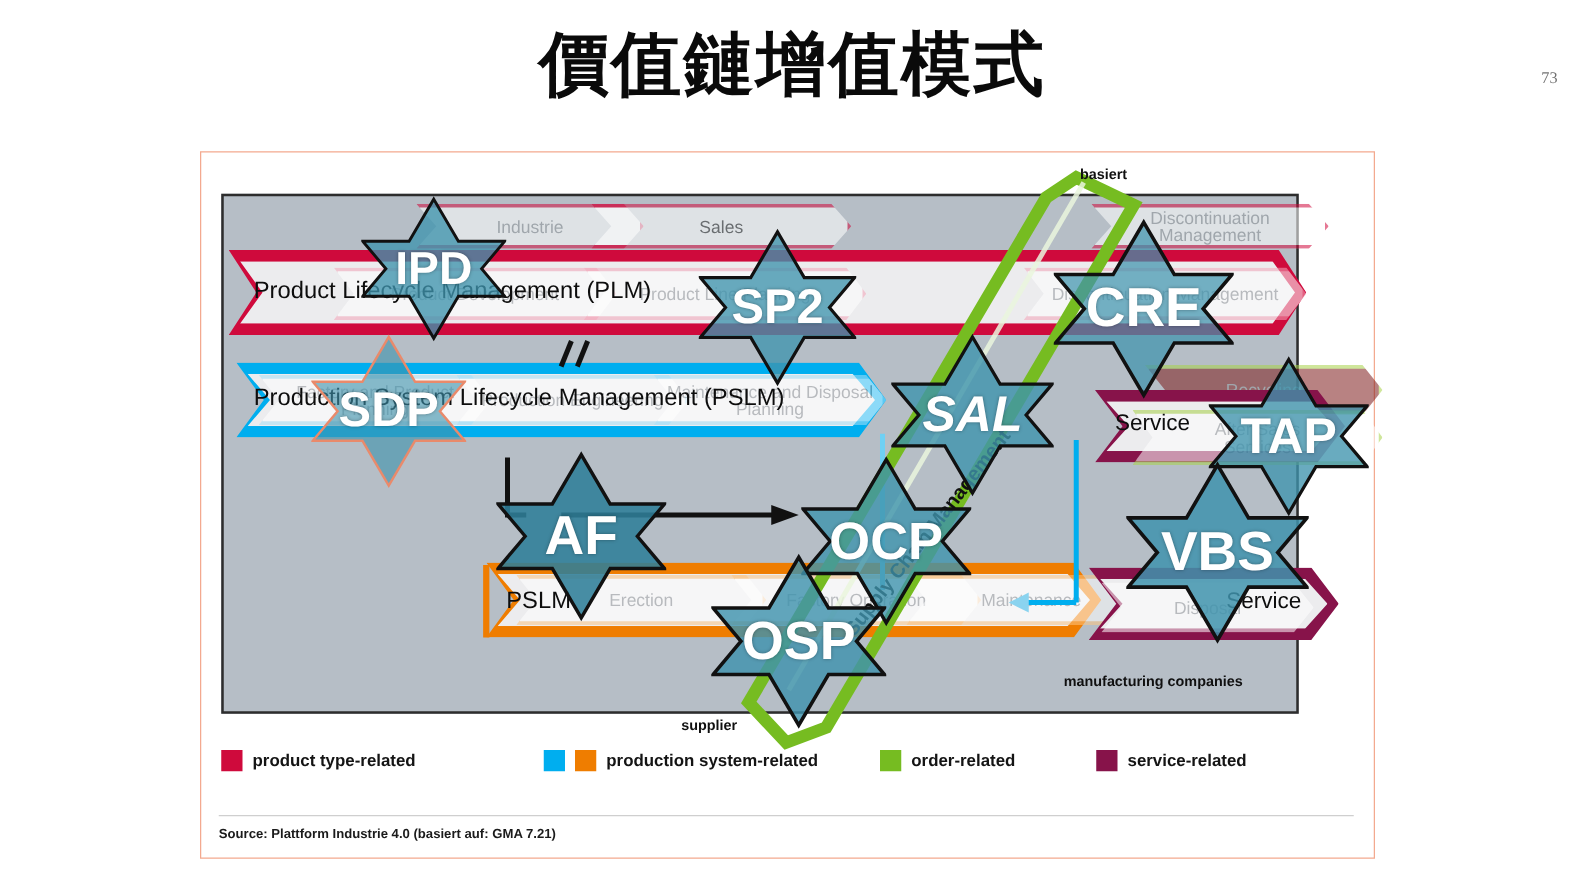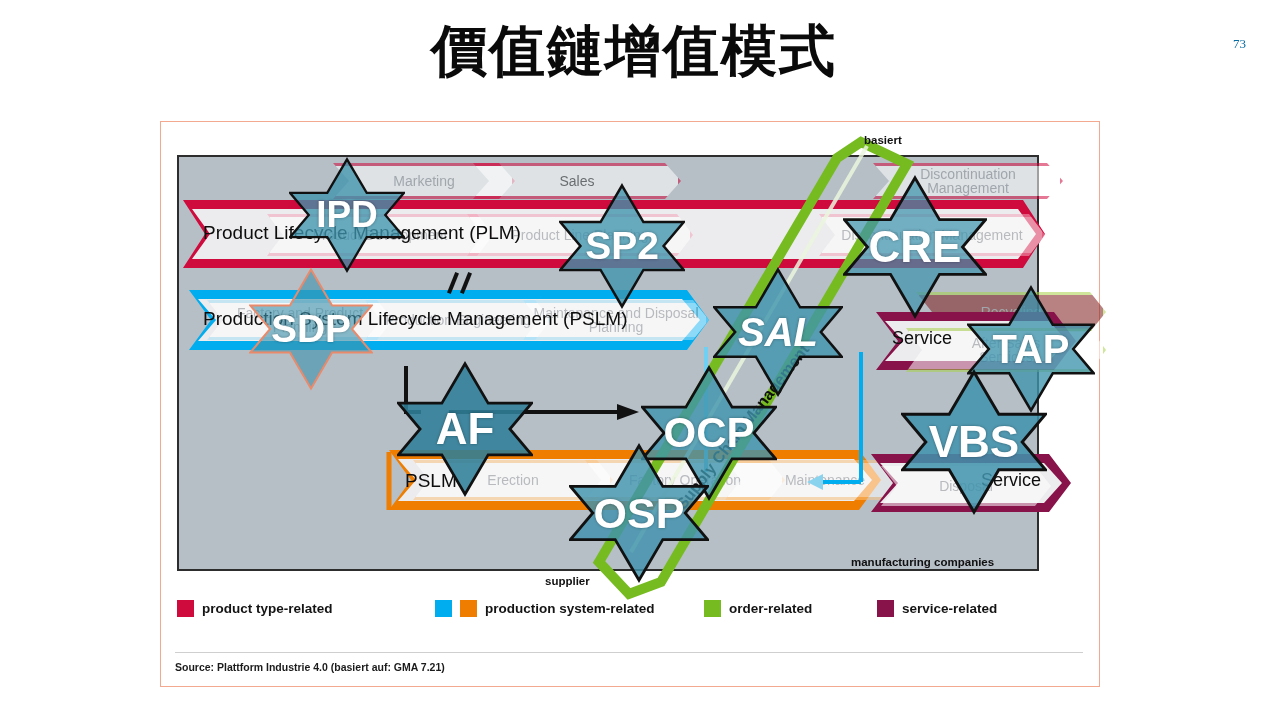"73" #page-number { color: #0369a1 -> #737373; top: 36px -> 54px }
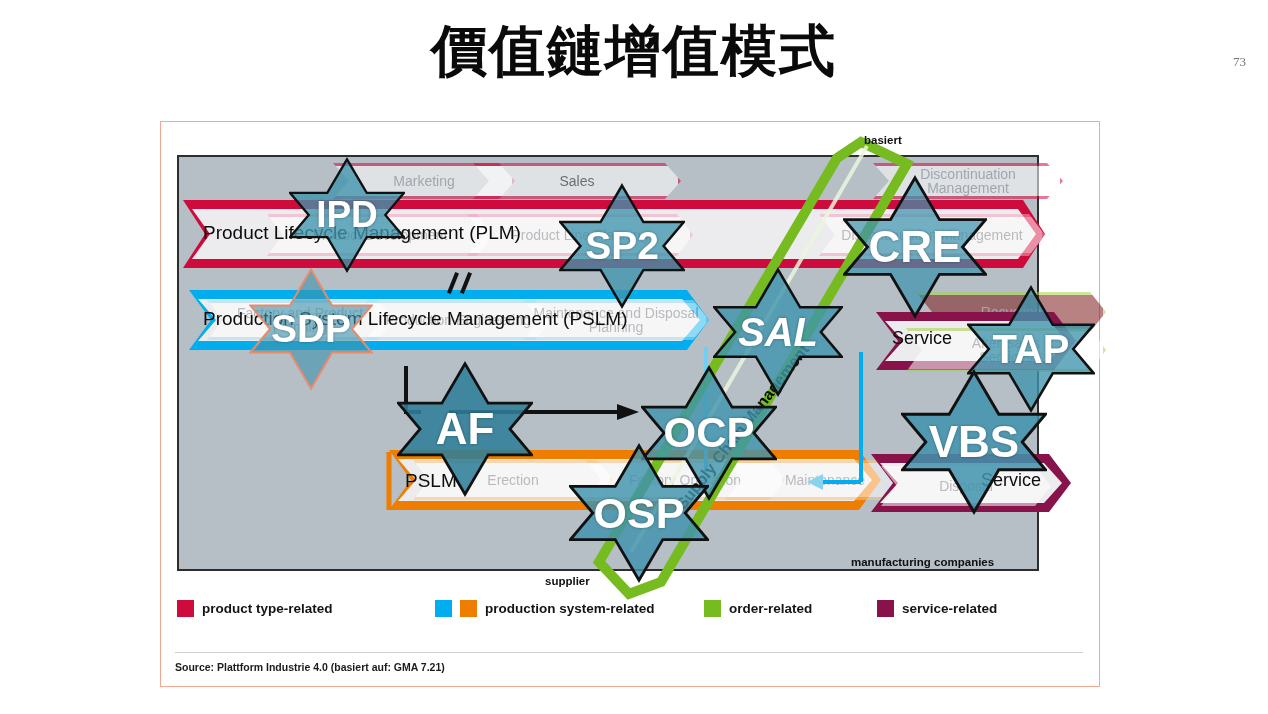"Marketing" span { text: Marketing -> Industrie }
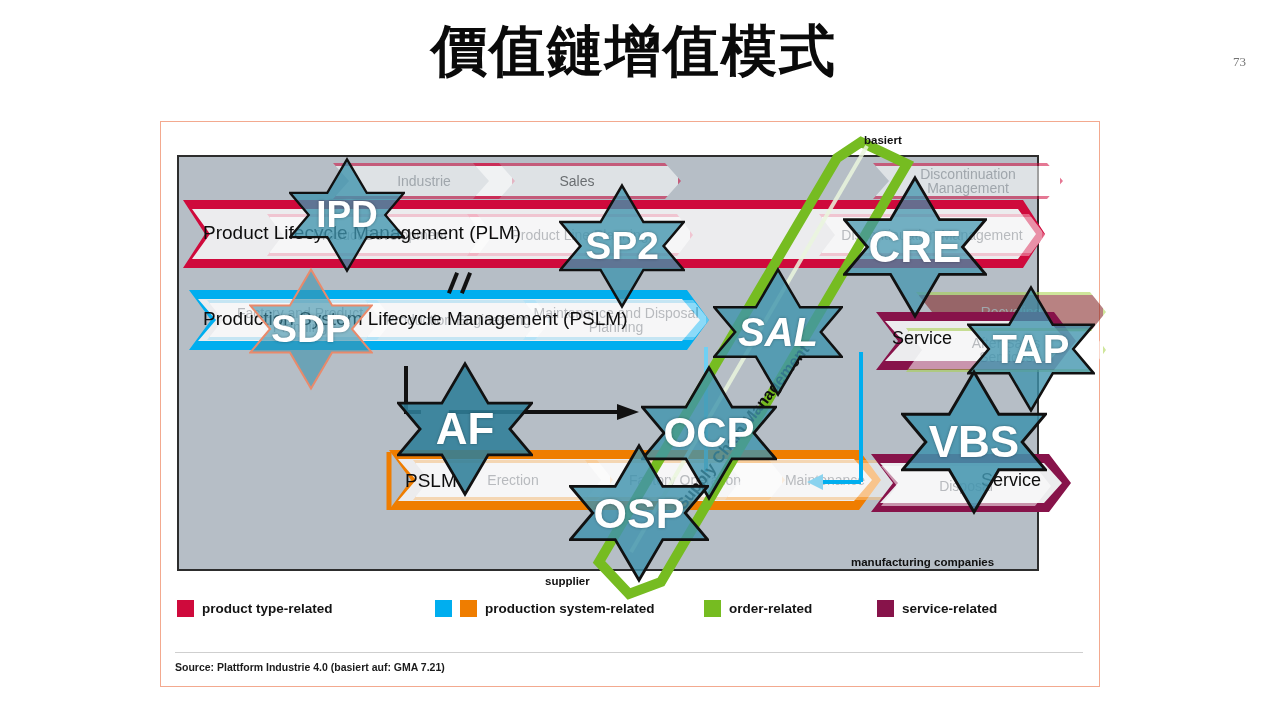"manufacturing companies" #label-manufacturing { top: 434px -> 418px }
